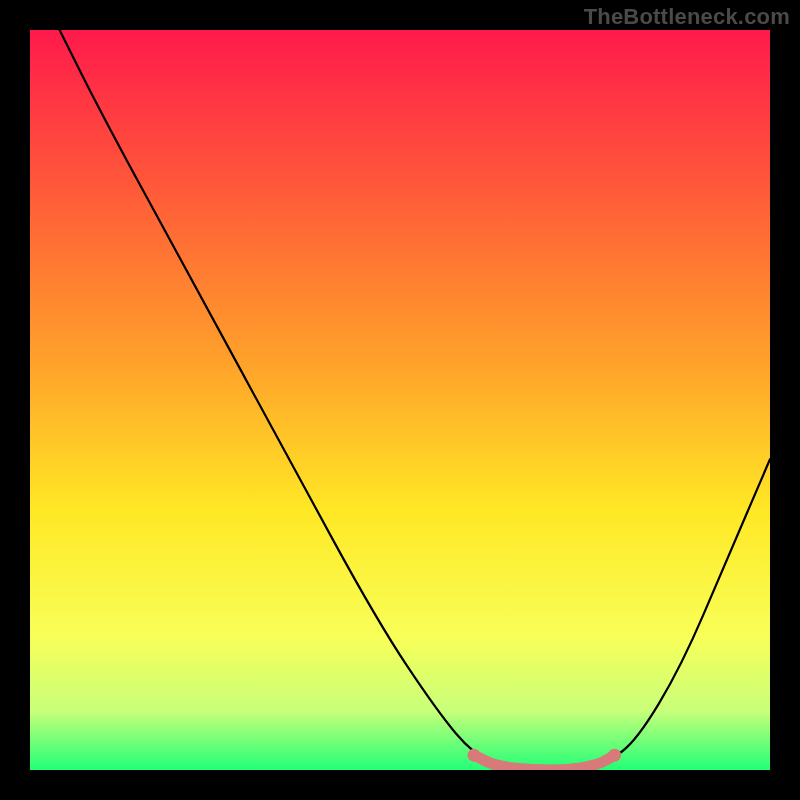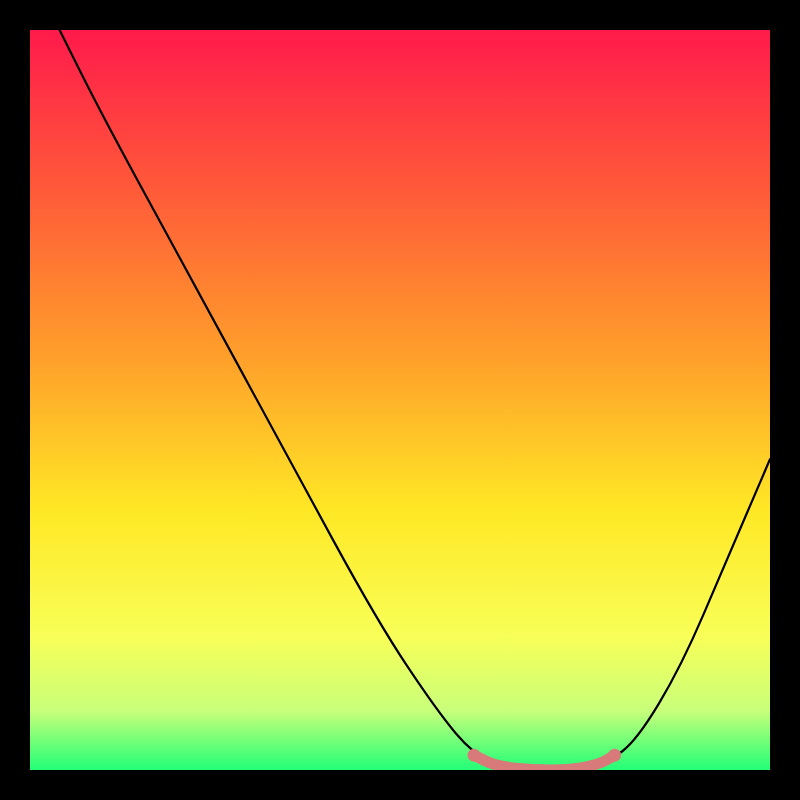"TheBottleneck.com" div.watermark { html: none -> <div>TheBottleneck.com</div> }
